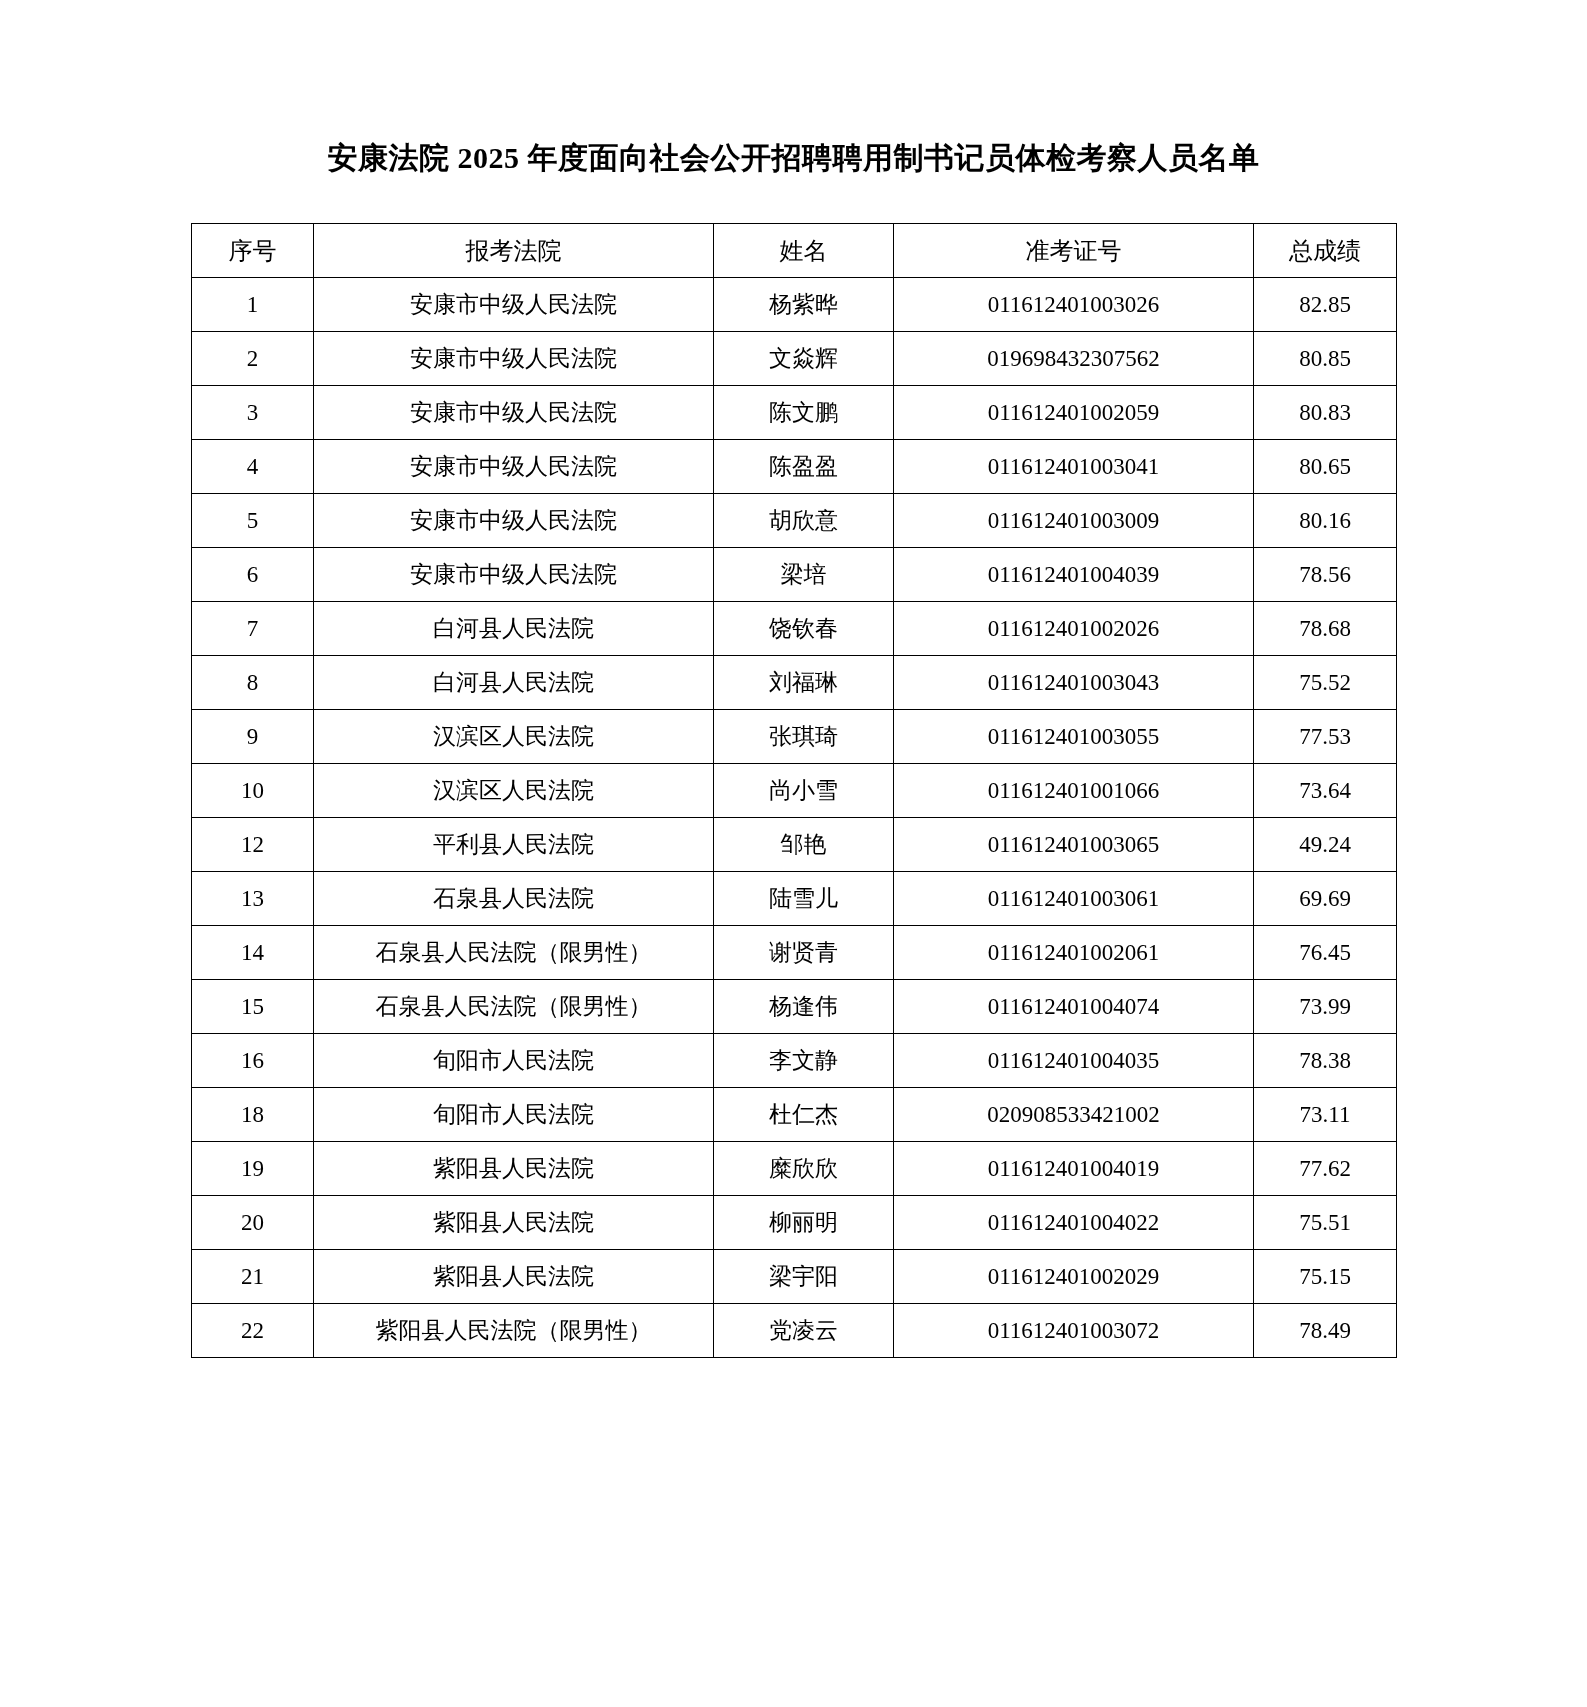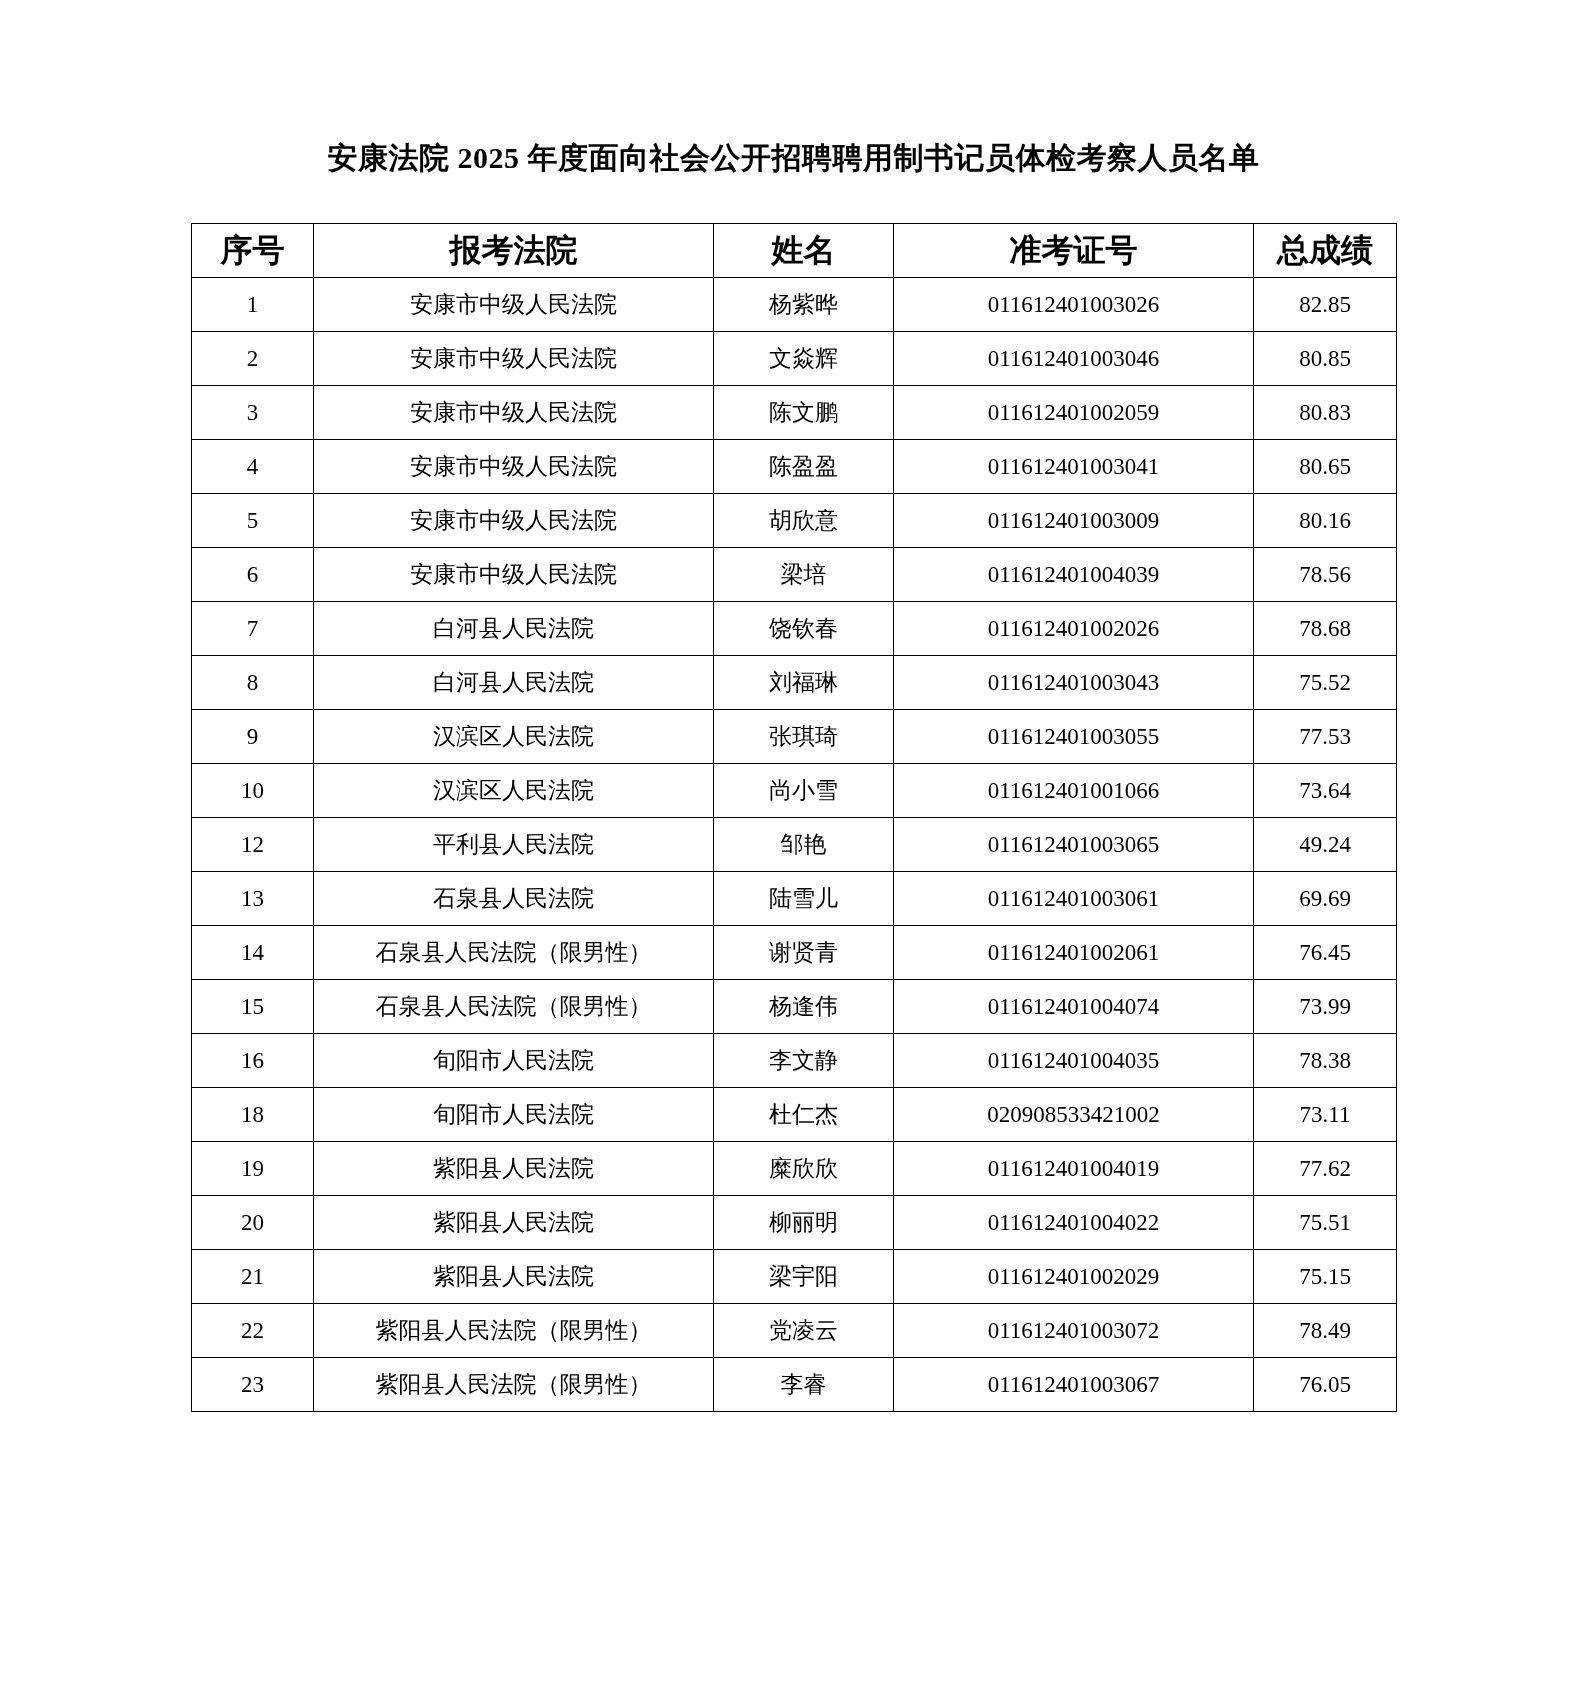"序号" table.roster thead th { font-size: 32px -> 24px; font-weight: bold -> normal }
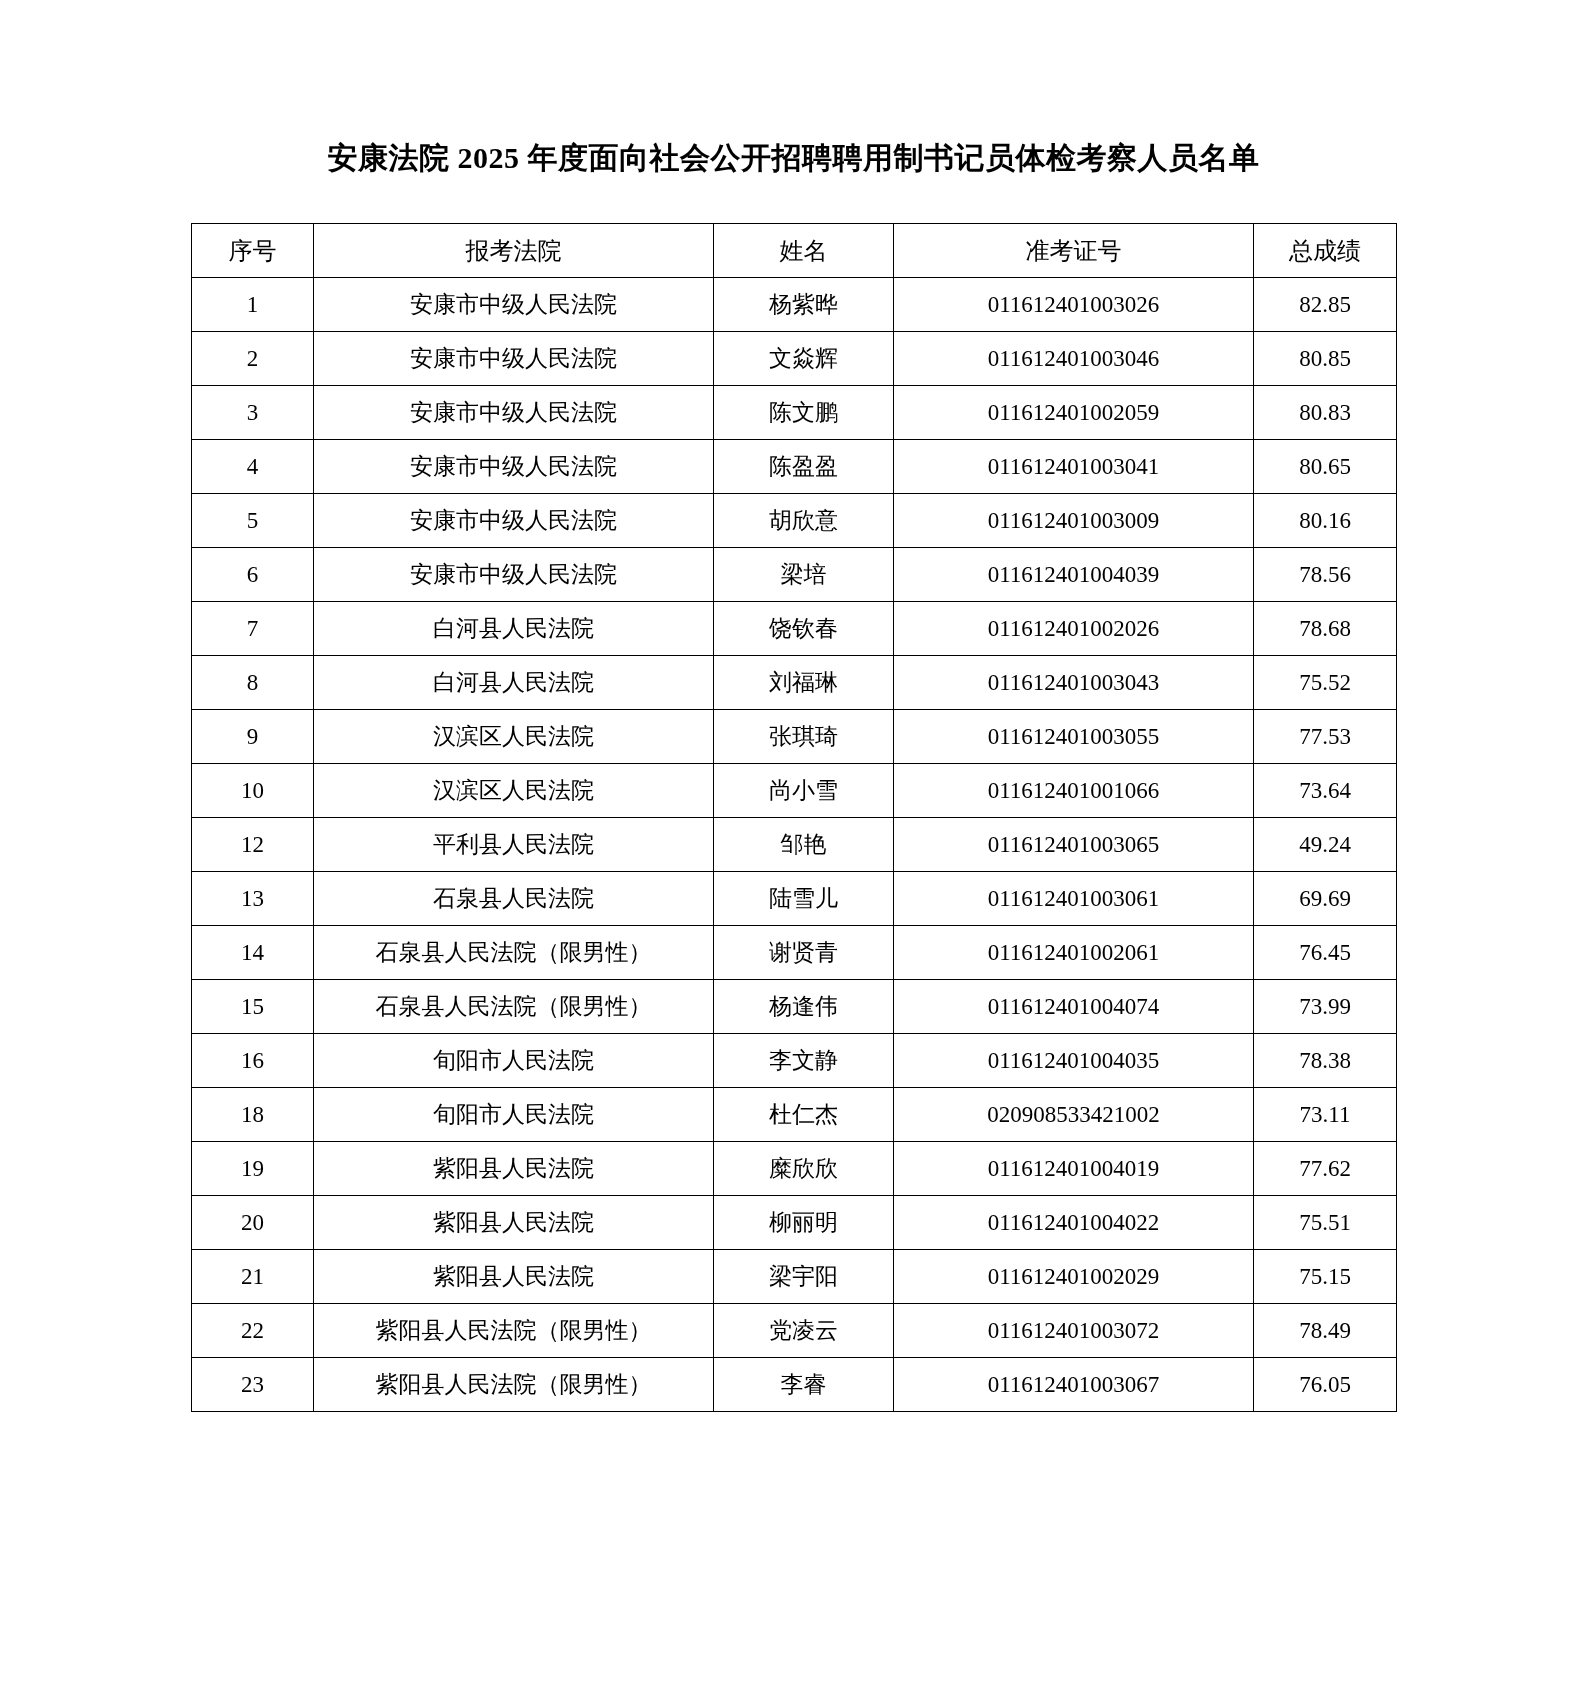"011612401003046" td.num { text: 011612401003046 -> 019698432307562 }
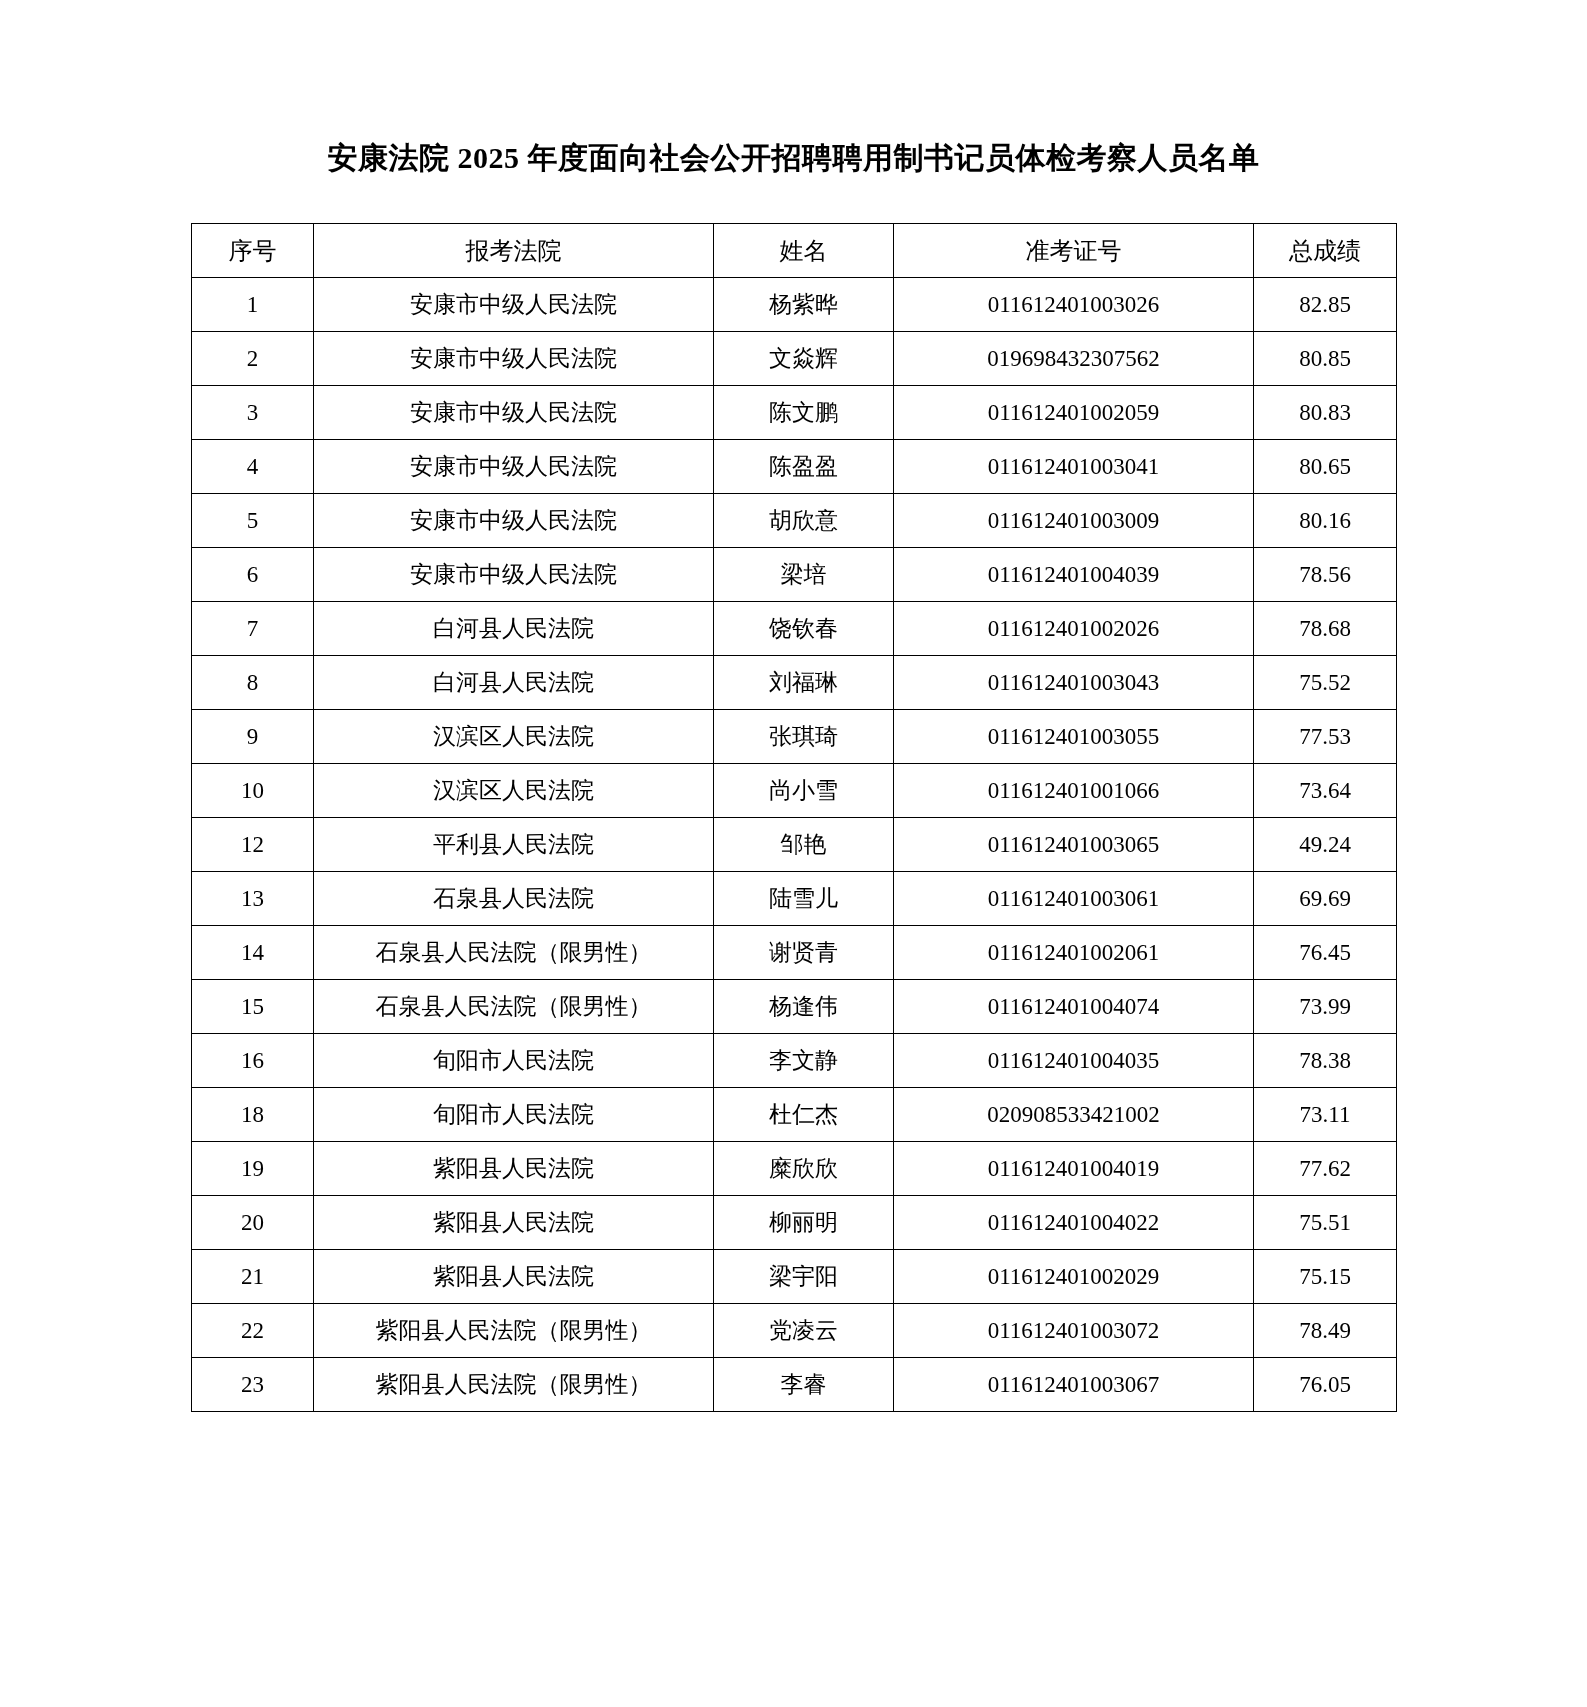"23" tr { html: <tr> <td>23</td> <td>紫阳县人民法院（限男性）</td> <td>李睿</td> <td>011612401003067</td> <td>76.05</td> </tr> -> none }
